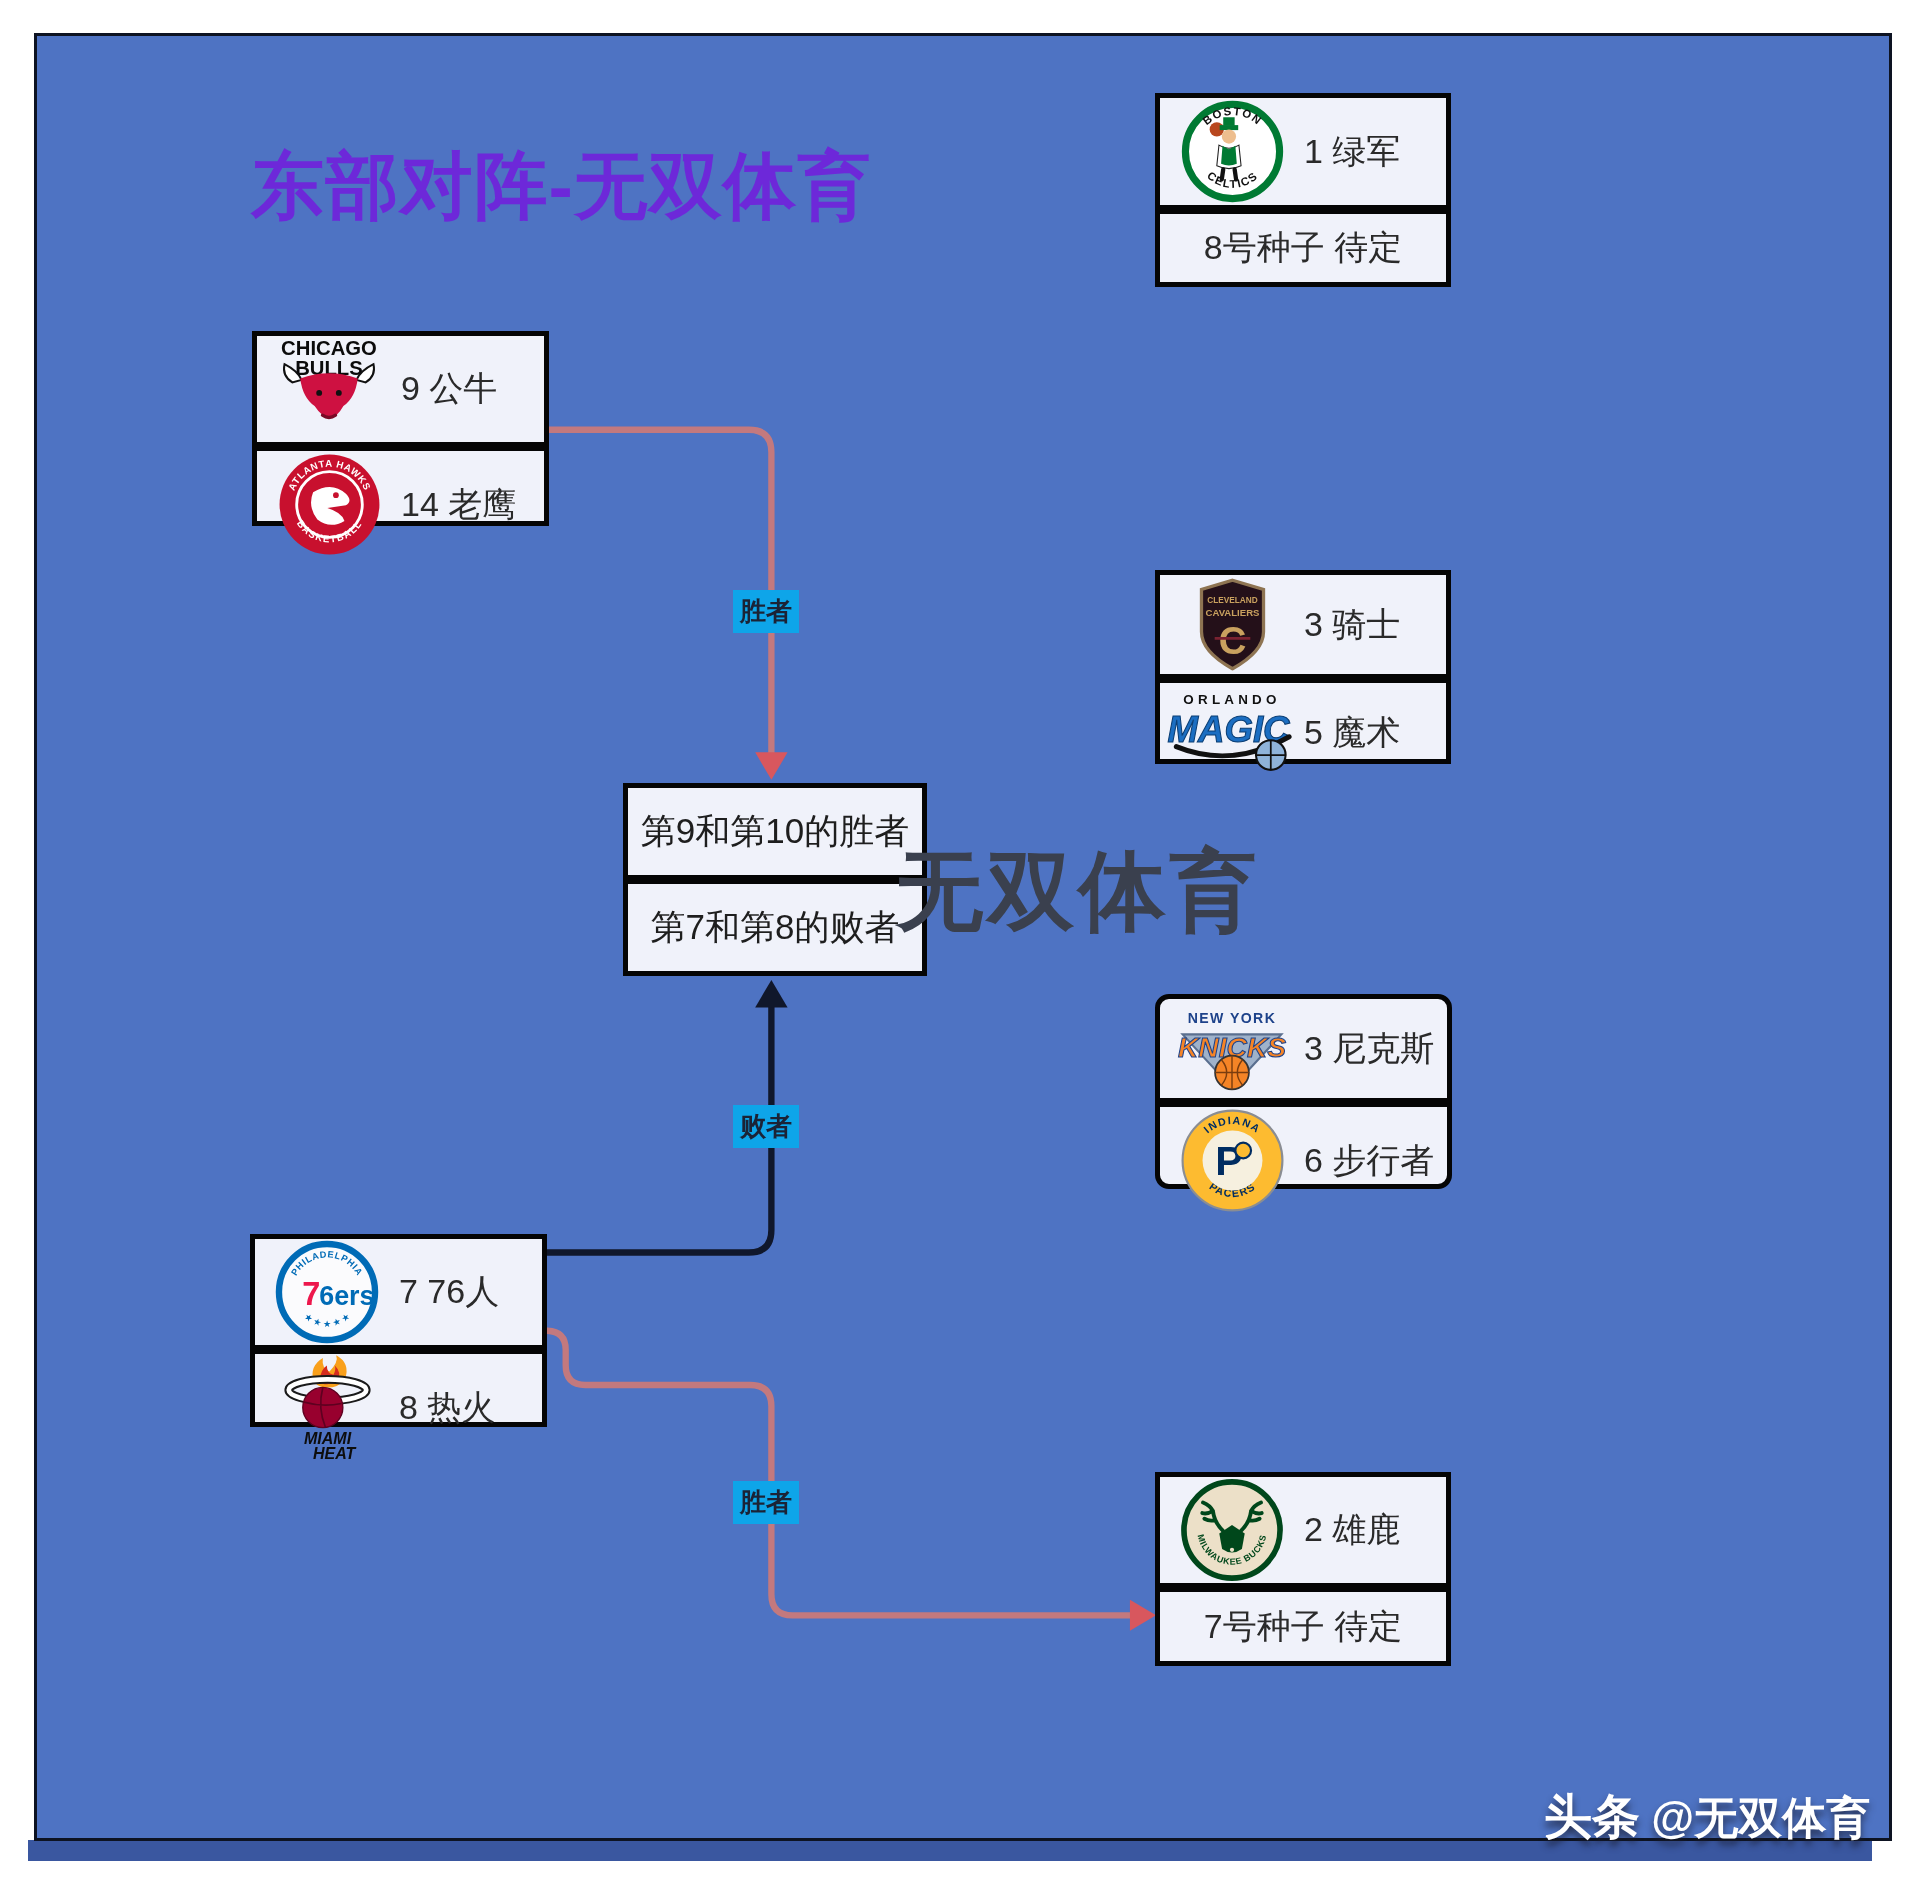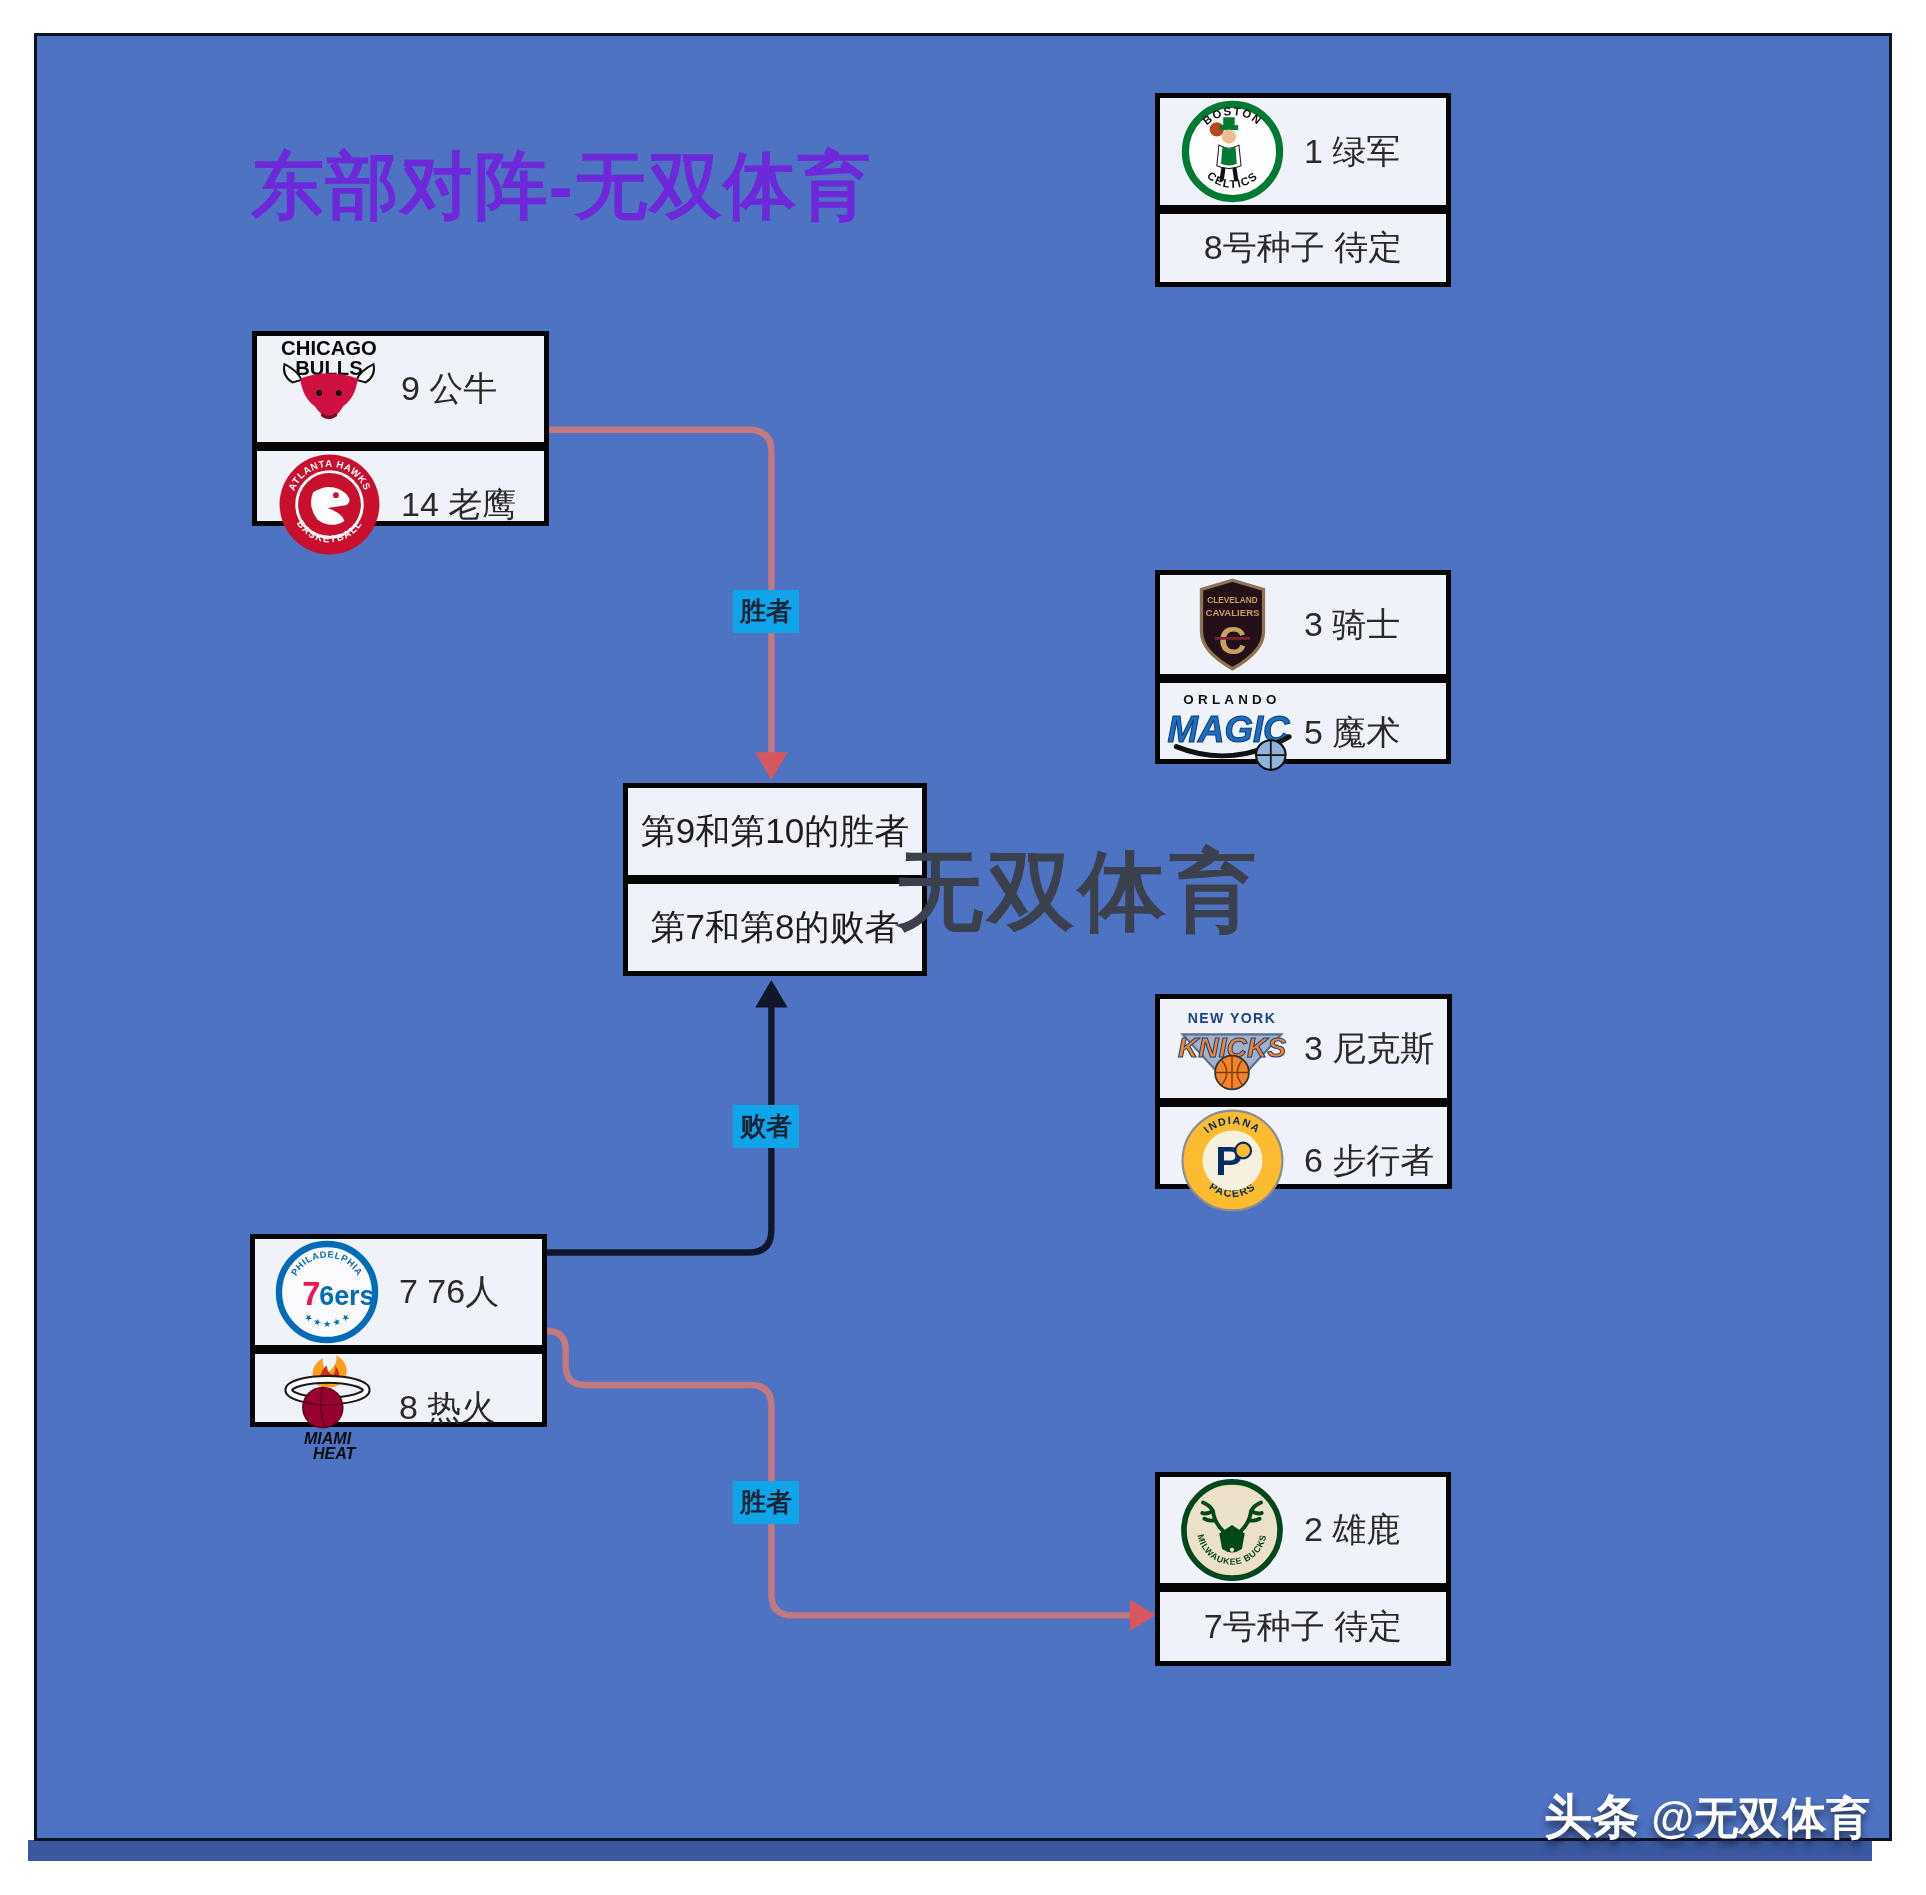"NEW YORK" div.match-box { border-radius: none -> 14px }
